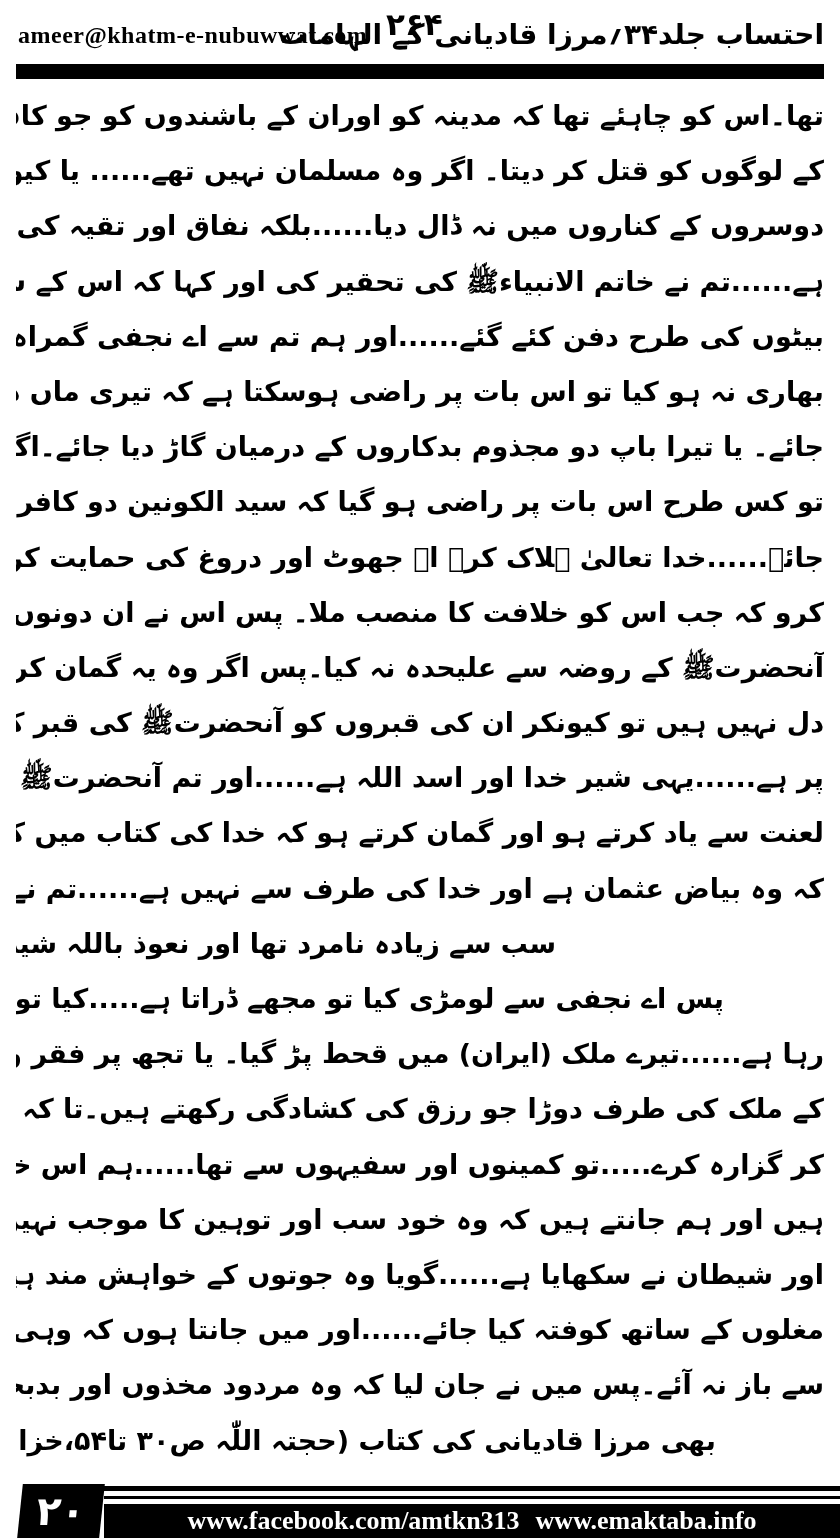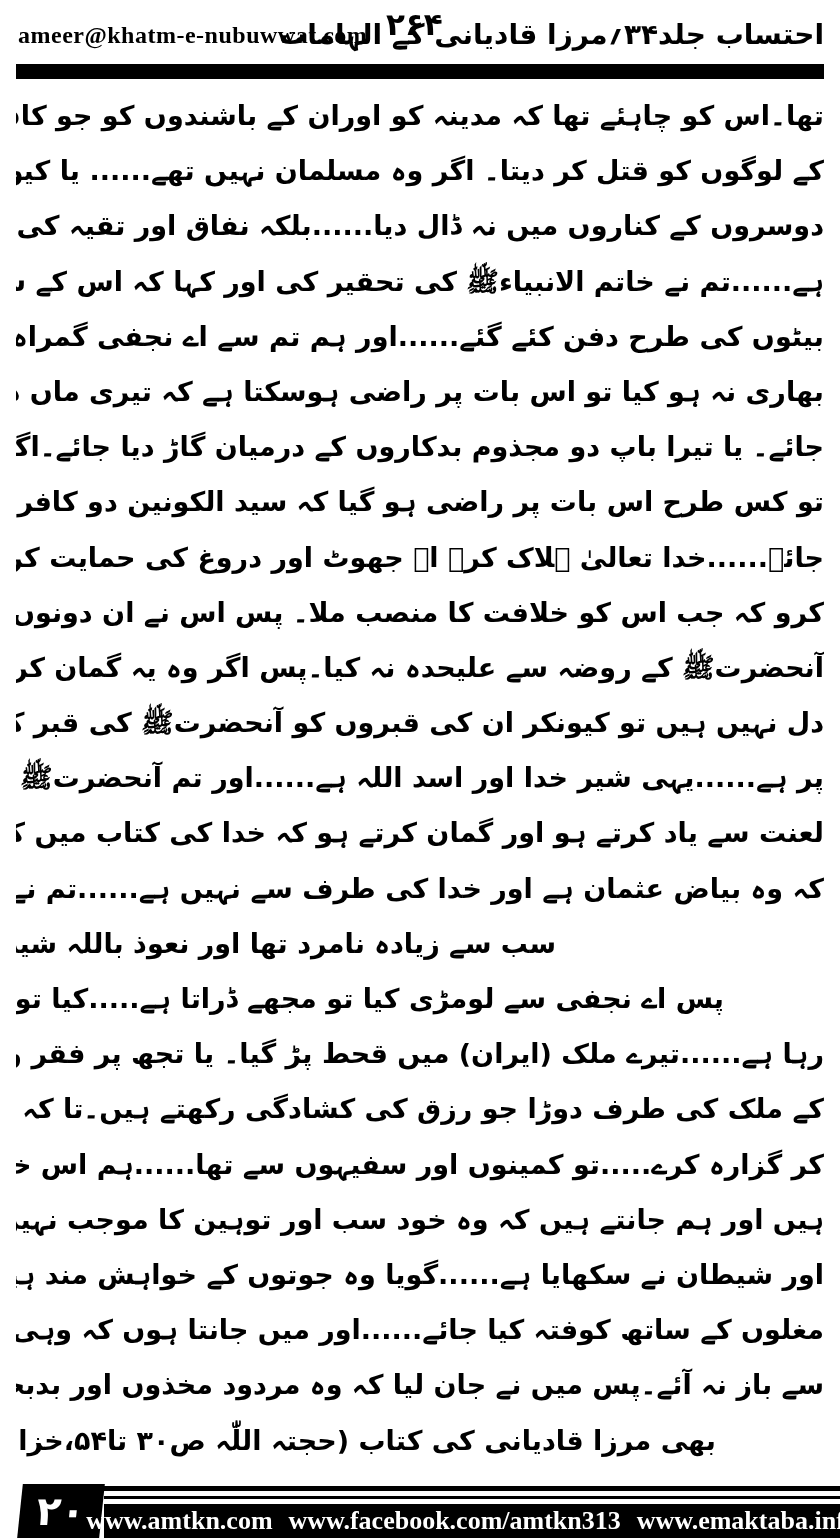"www.amtkn.com" span { html: <span>www.amtkn.com</span> -> none }
